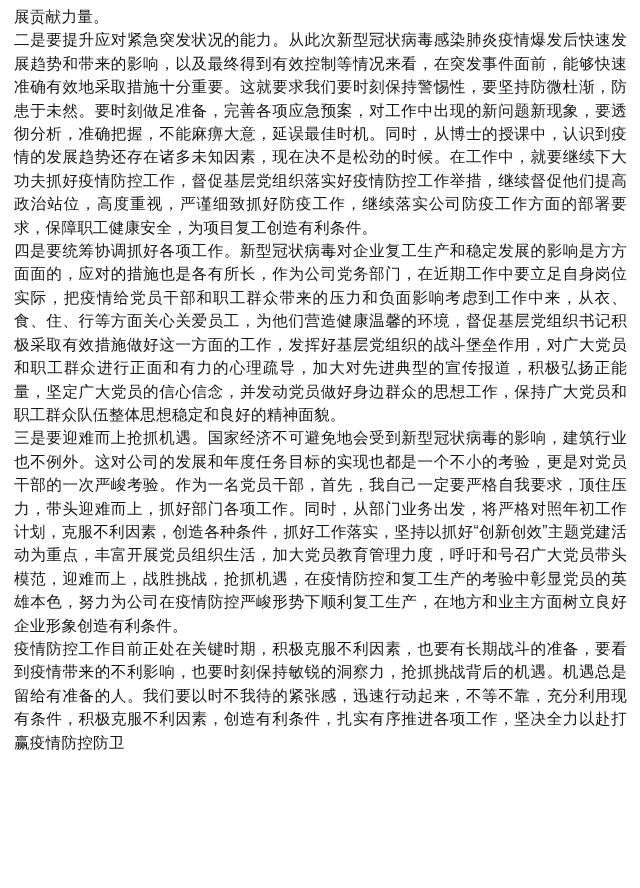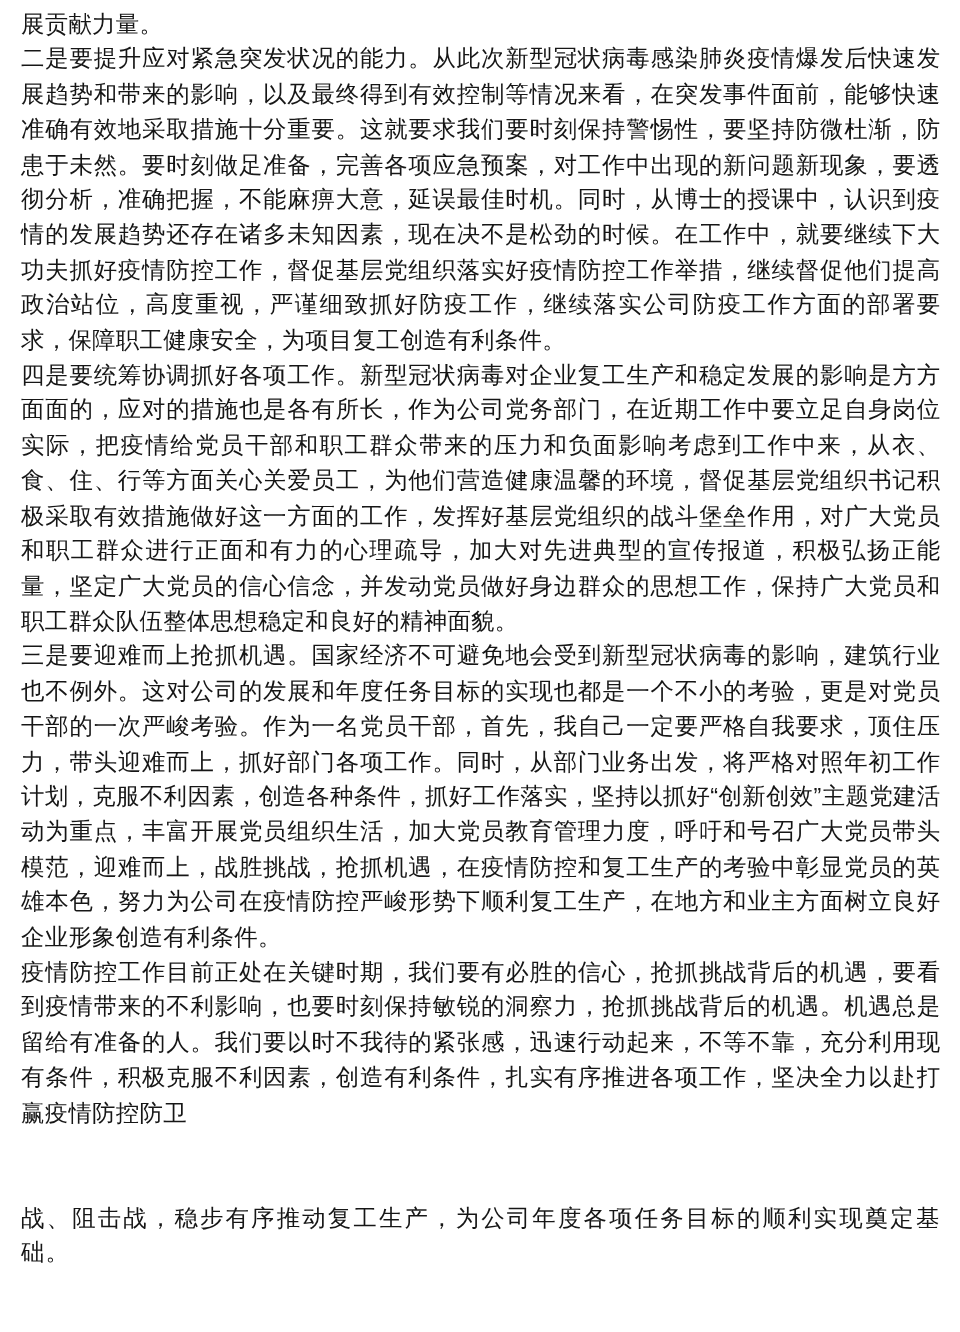"疫情防控工作目前正处在关键时期，我们要有必胜的信心，抢抓挑战背后的机遇，要看到疫" p.para { text: 我们要有必胜的信心，抢抓挑战背后的机遇 -> 积极克服不利因素，也要有长期战斗的准备 }
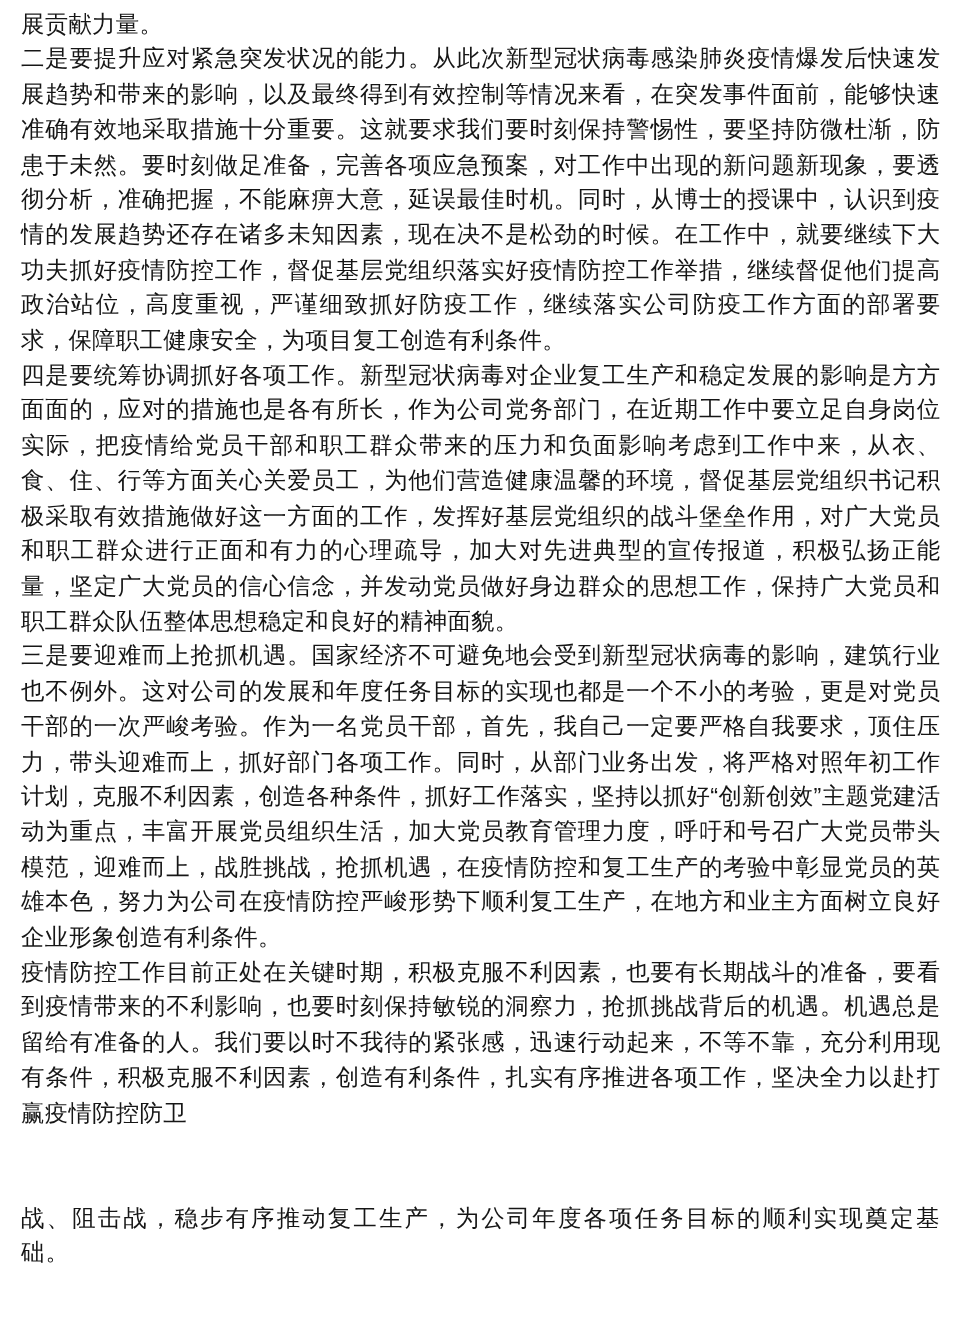"战、阻击战，稳步有序推动复工生产，为公司年度各项任务目标的顺利实现奠定基础。" p.para { html: <p>战、阻击战，稳步有序推动复工生产，为公司年度各项任务目标的顺利实现奠定基础。</p> -> none }
